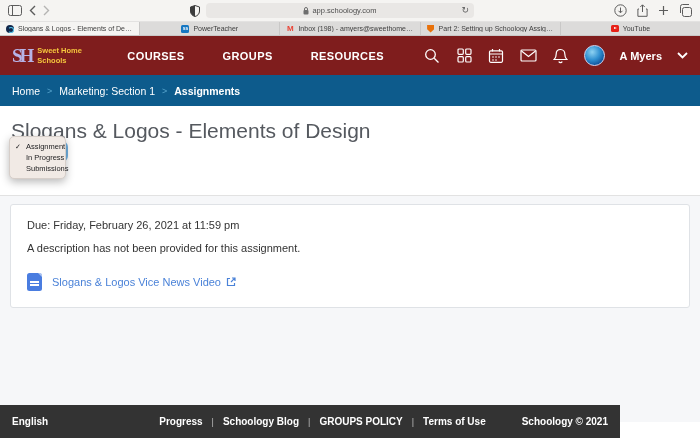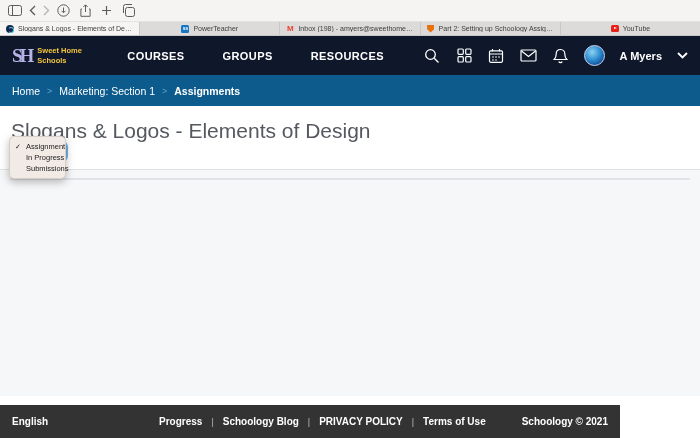"app.schoology.com" div.addr-wrap { html: none -> <div> <button> <svg> <path></path> <path></path> </svg> </button> <div> <svg> <rect></rect> <path></path> </svg> <span>app.schoology.com</span> <button><span>↻</span></button> </div> </div> }
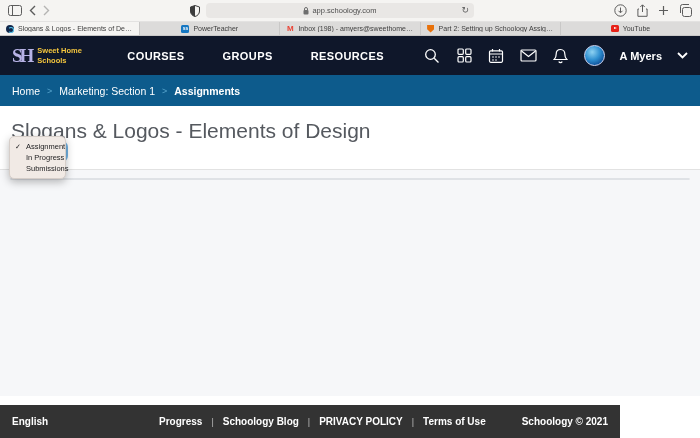"SH" .navbar { background: #0f172a -> #7f1d1d }
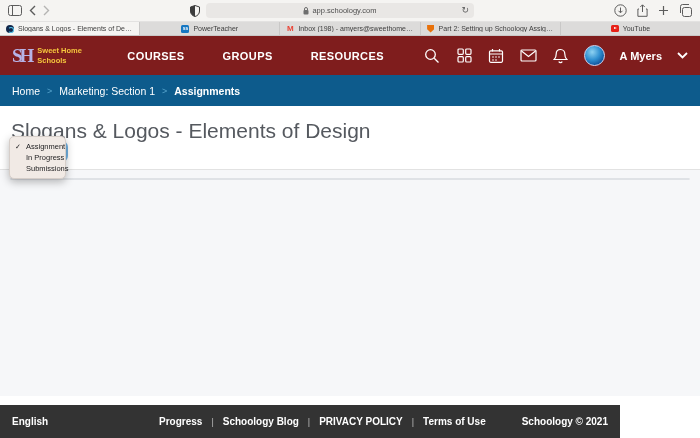"Slogans & Logos - Elements of Design" .page-header { height: 64px -> 90px }
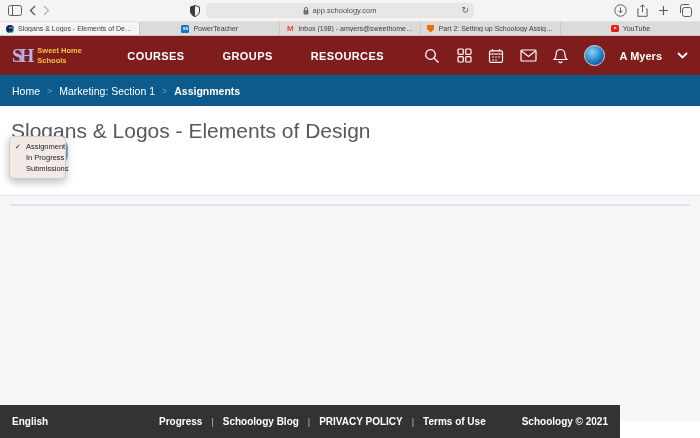"Due: Friday, February 26, 2021" div.card-body { html: none -> <div> <div>Due: Friday, February 26, 2021 at 11:59 pm</div> <div>A description has not been provided for this assignment.</div> <div> <span></span> <a> <span>Slogans &amp; Logos Vice News Video</span> <svg> <path></path> <path></path> </svg> </a> </div> </div> }
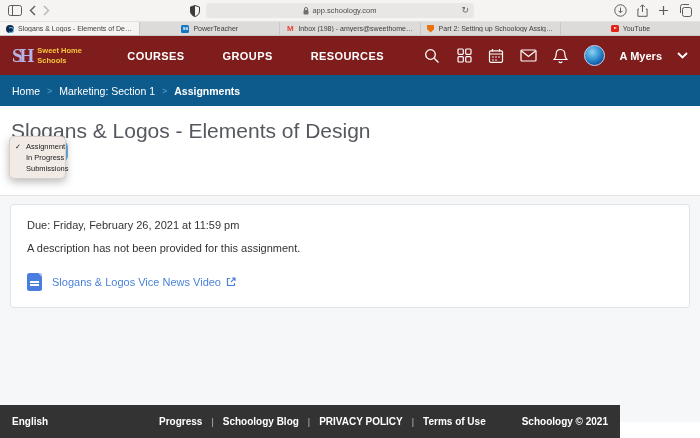"PRIVACY POLICY" a.footer-link { text: PRIVACY -> GROUPS }
